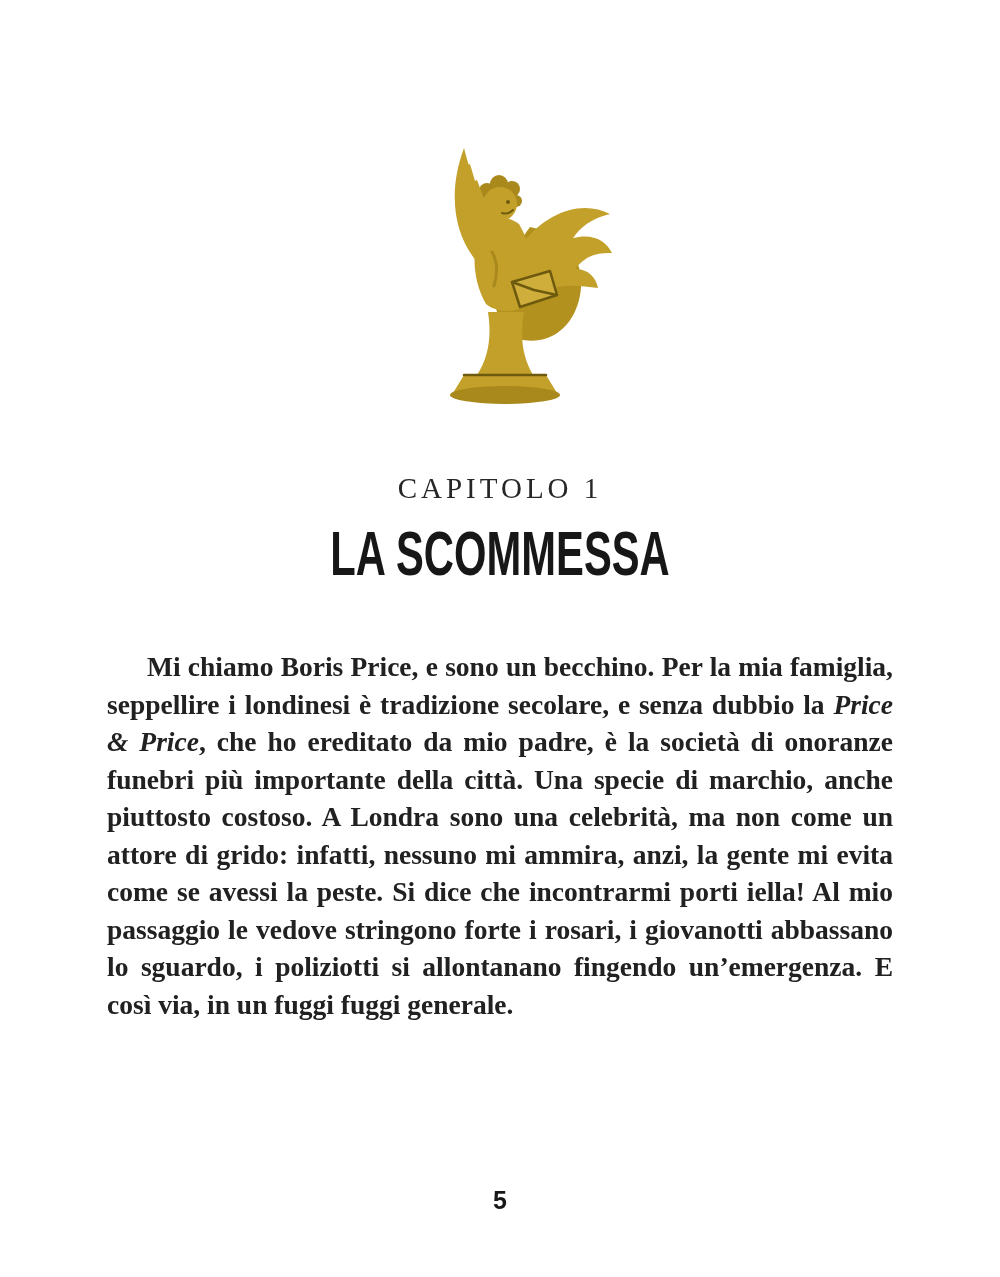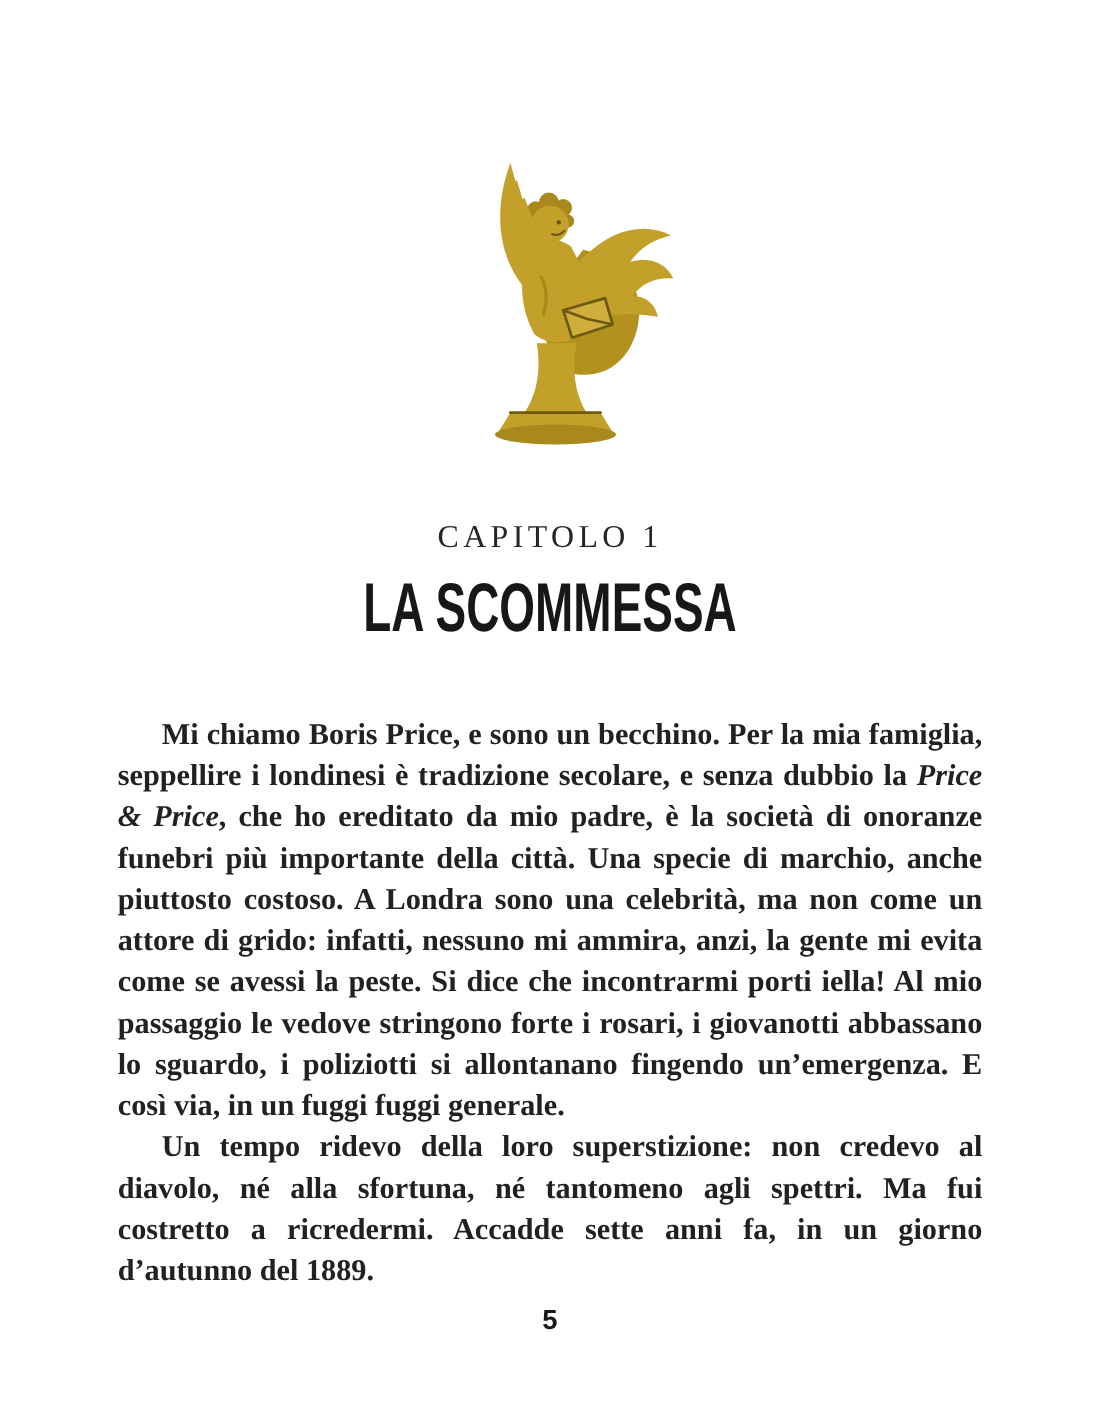"Un tempo ridevo della loro" p { html: <p>Un tempo ridevo della loro superstizione: non credevo al diavolo, né alla sfortuna, né tantomeno agli spettri. Ma fui costretto a ricredermi. Accadde sette anni fa, in un giorno d’autunno del 1889.</p> -> none }
